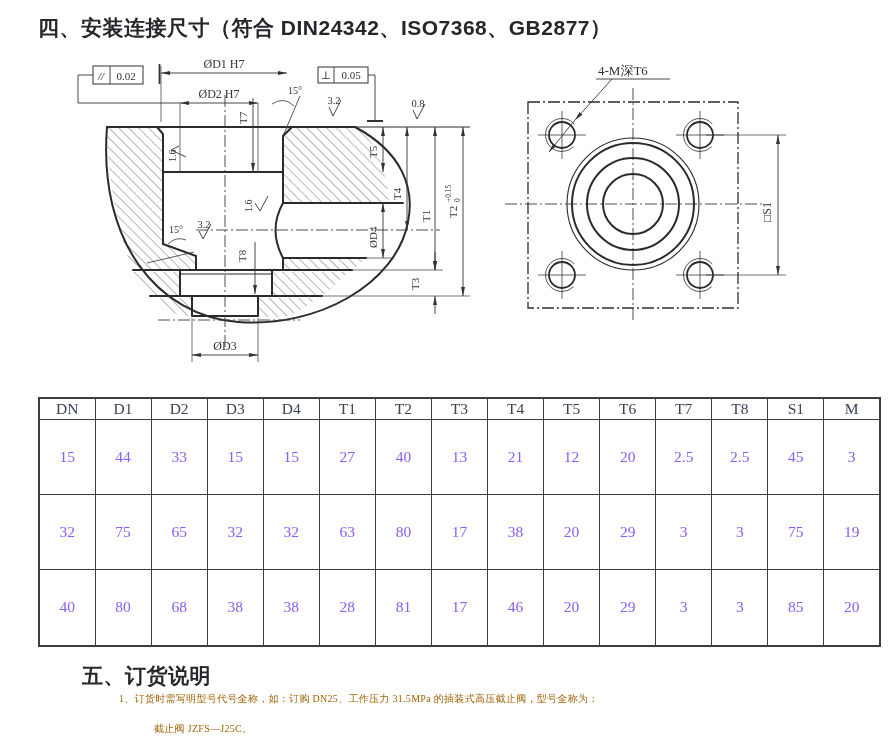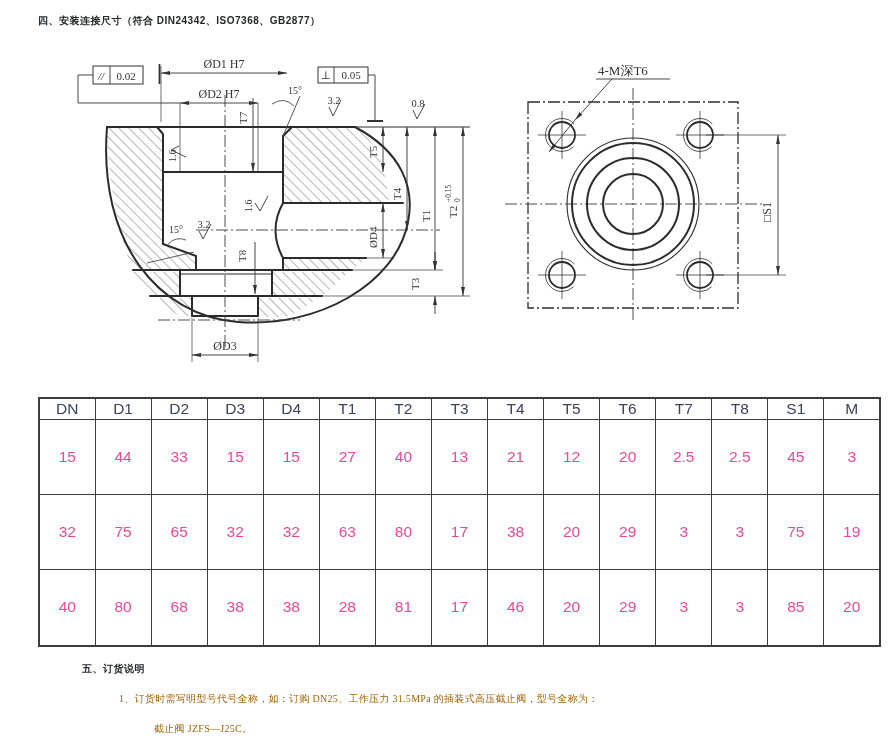"四、安装连接尺寸（符合 DIN24342、ISO7368、GB2877）" .h-cn { font-size: 10px -> 21px }
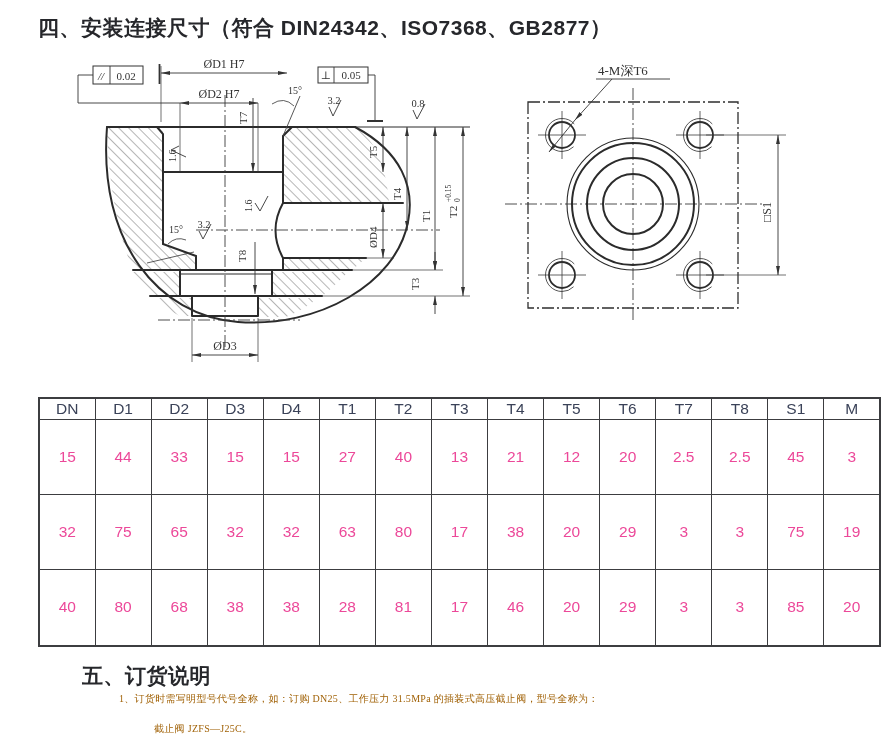"DN" table { font-family: Liberation Sans, sans-serif -> Liberation Serif, serif }
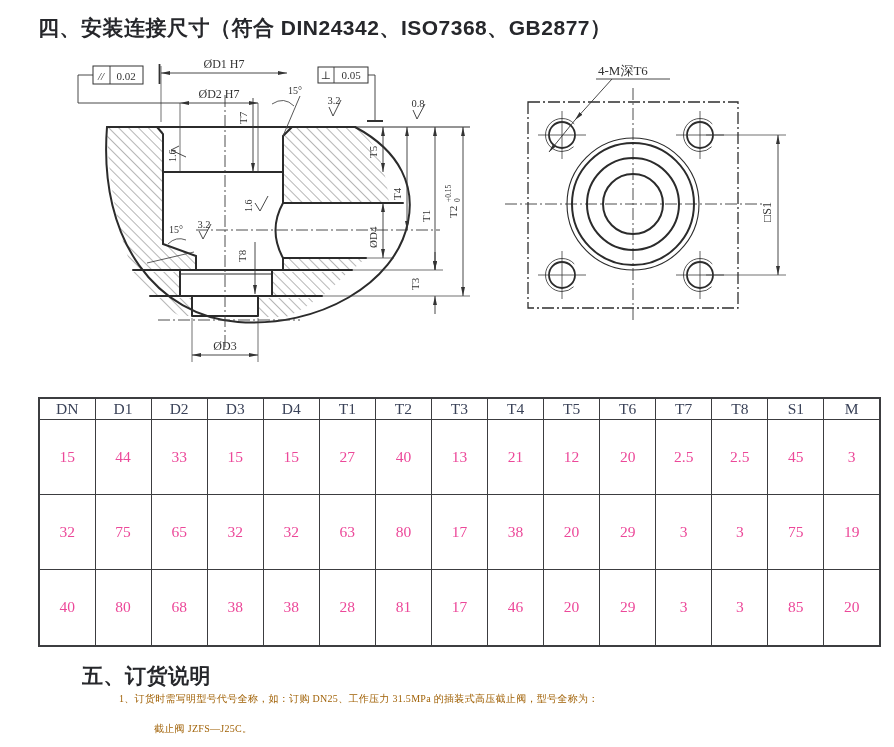"15" td { color: #ec4899 -> #8b5cf6 }
